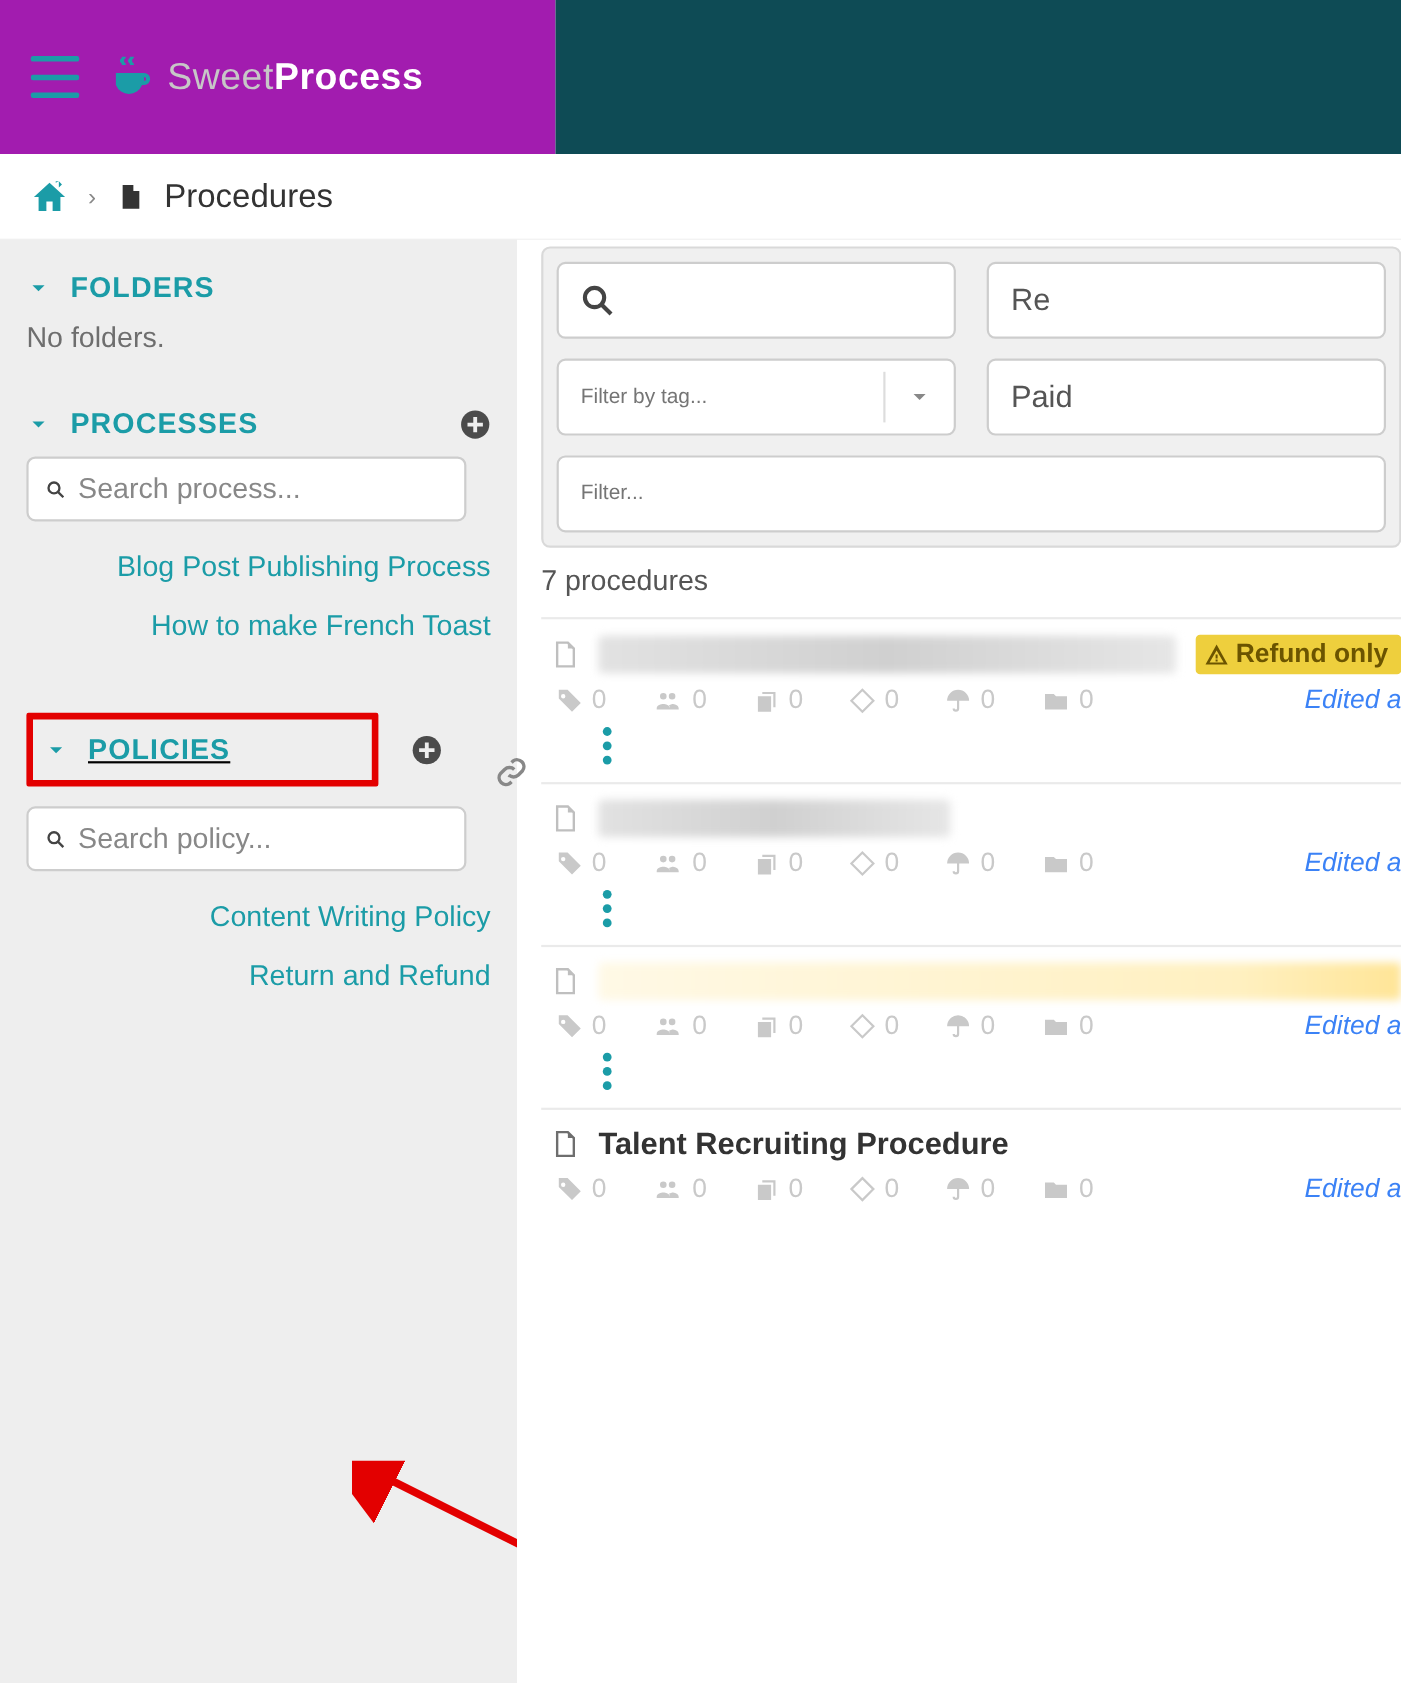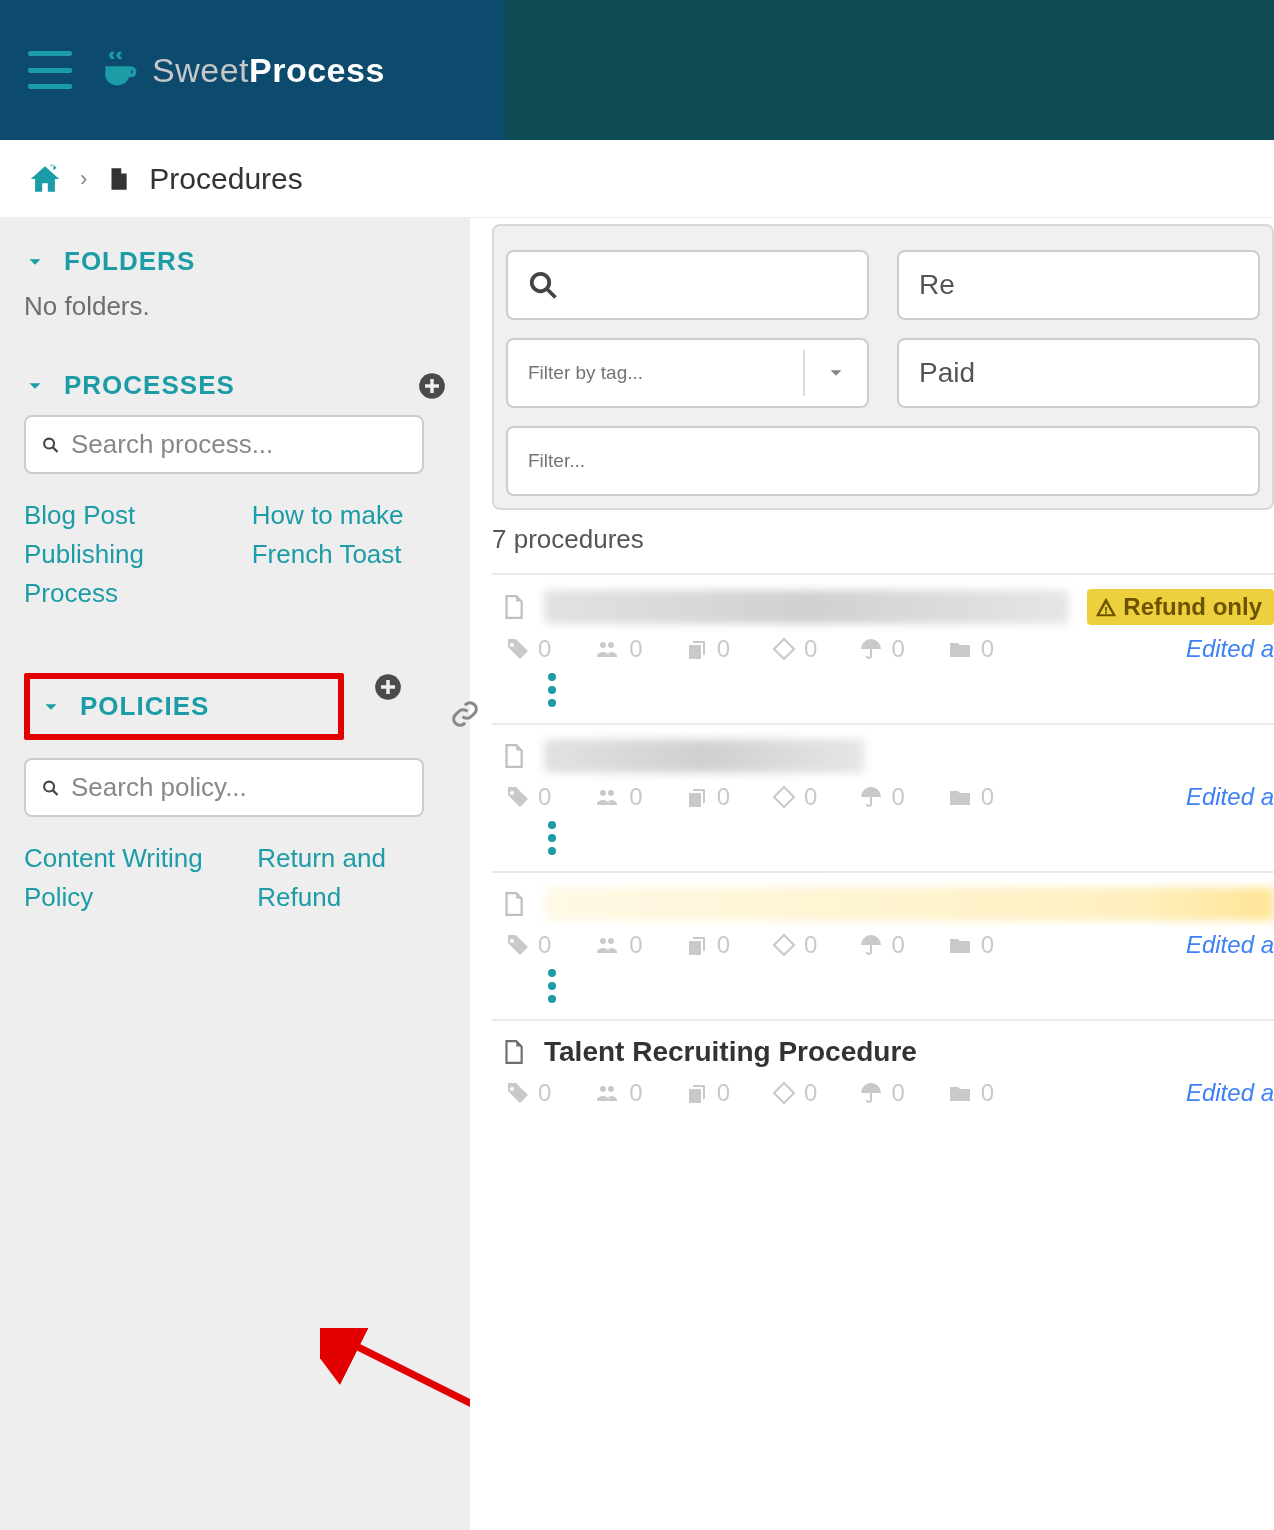"SweetProcess" .topbar-left { background: #0c4a6e -> #a21caf }
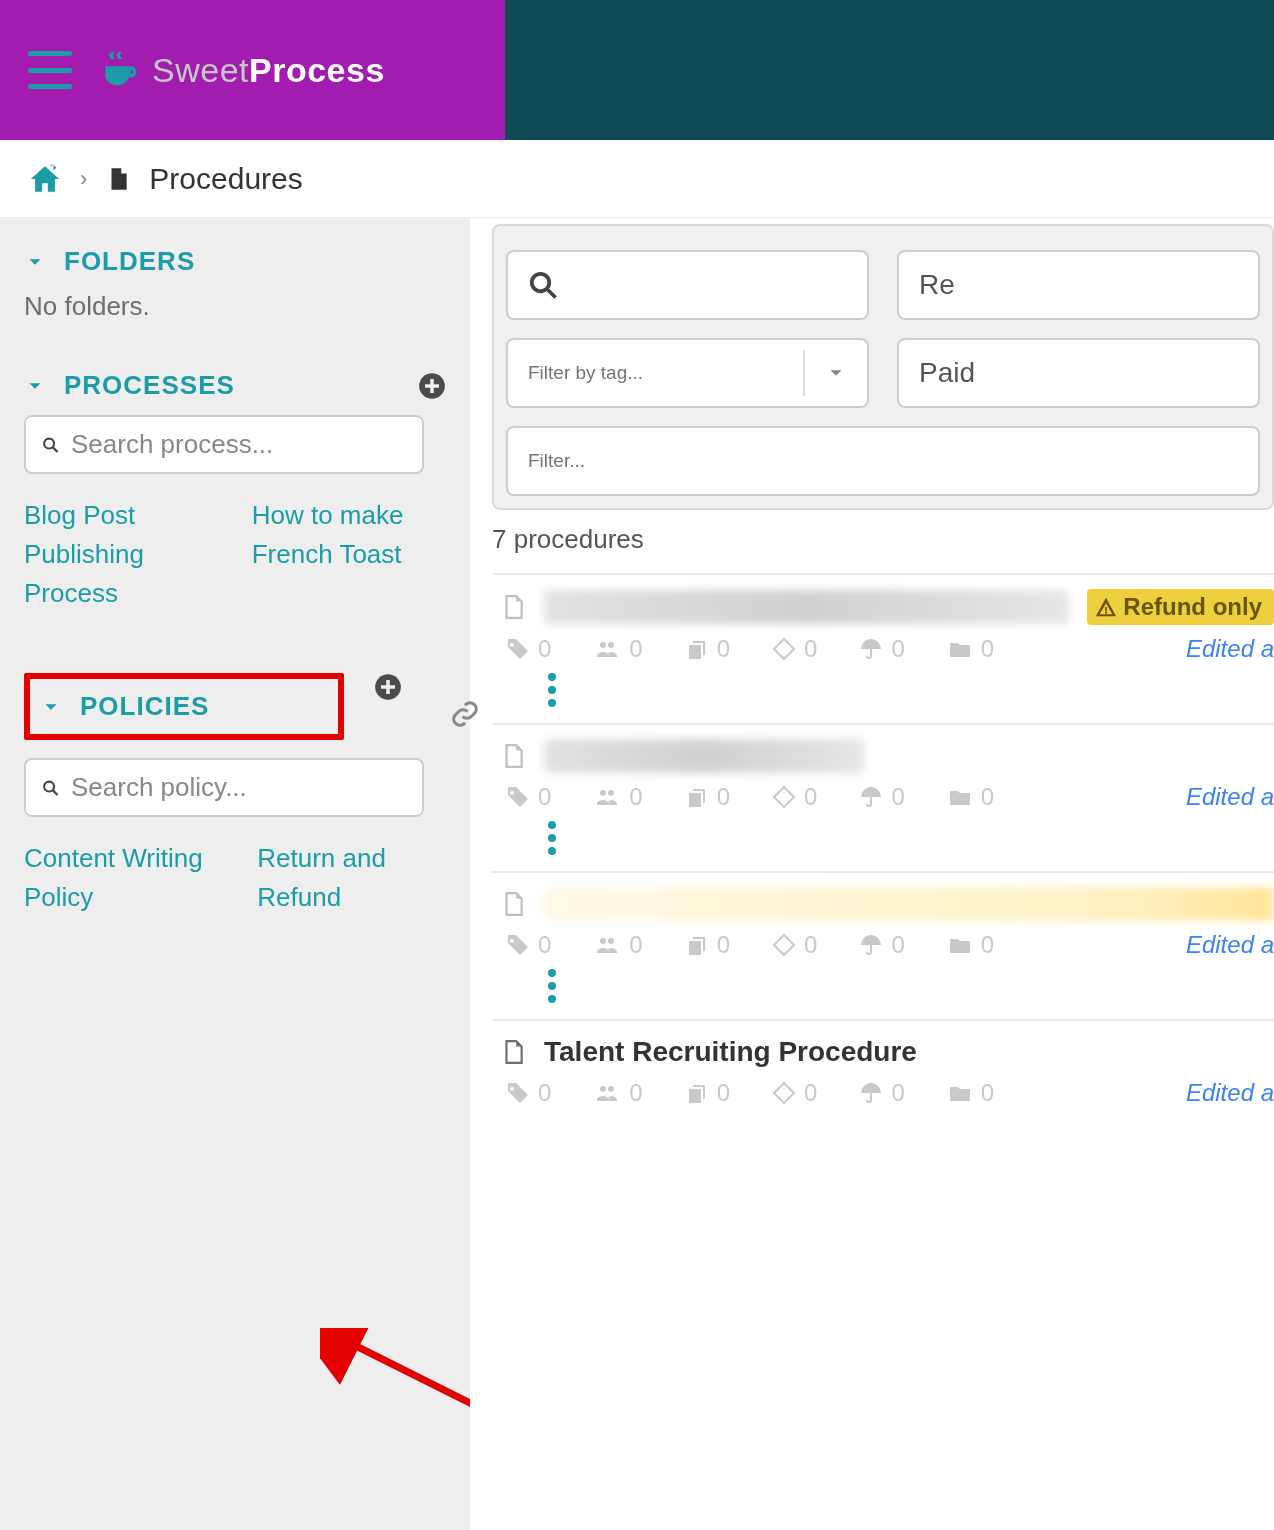"Re" .filter-row { margin-top: 12px -> none }
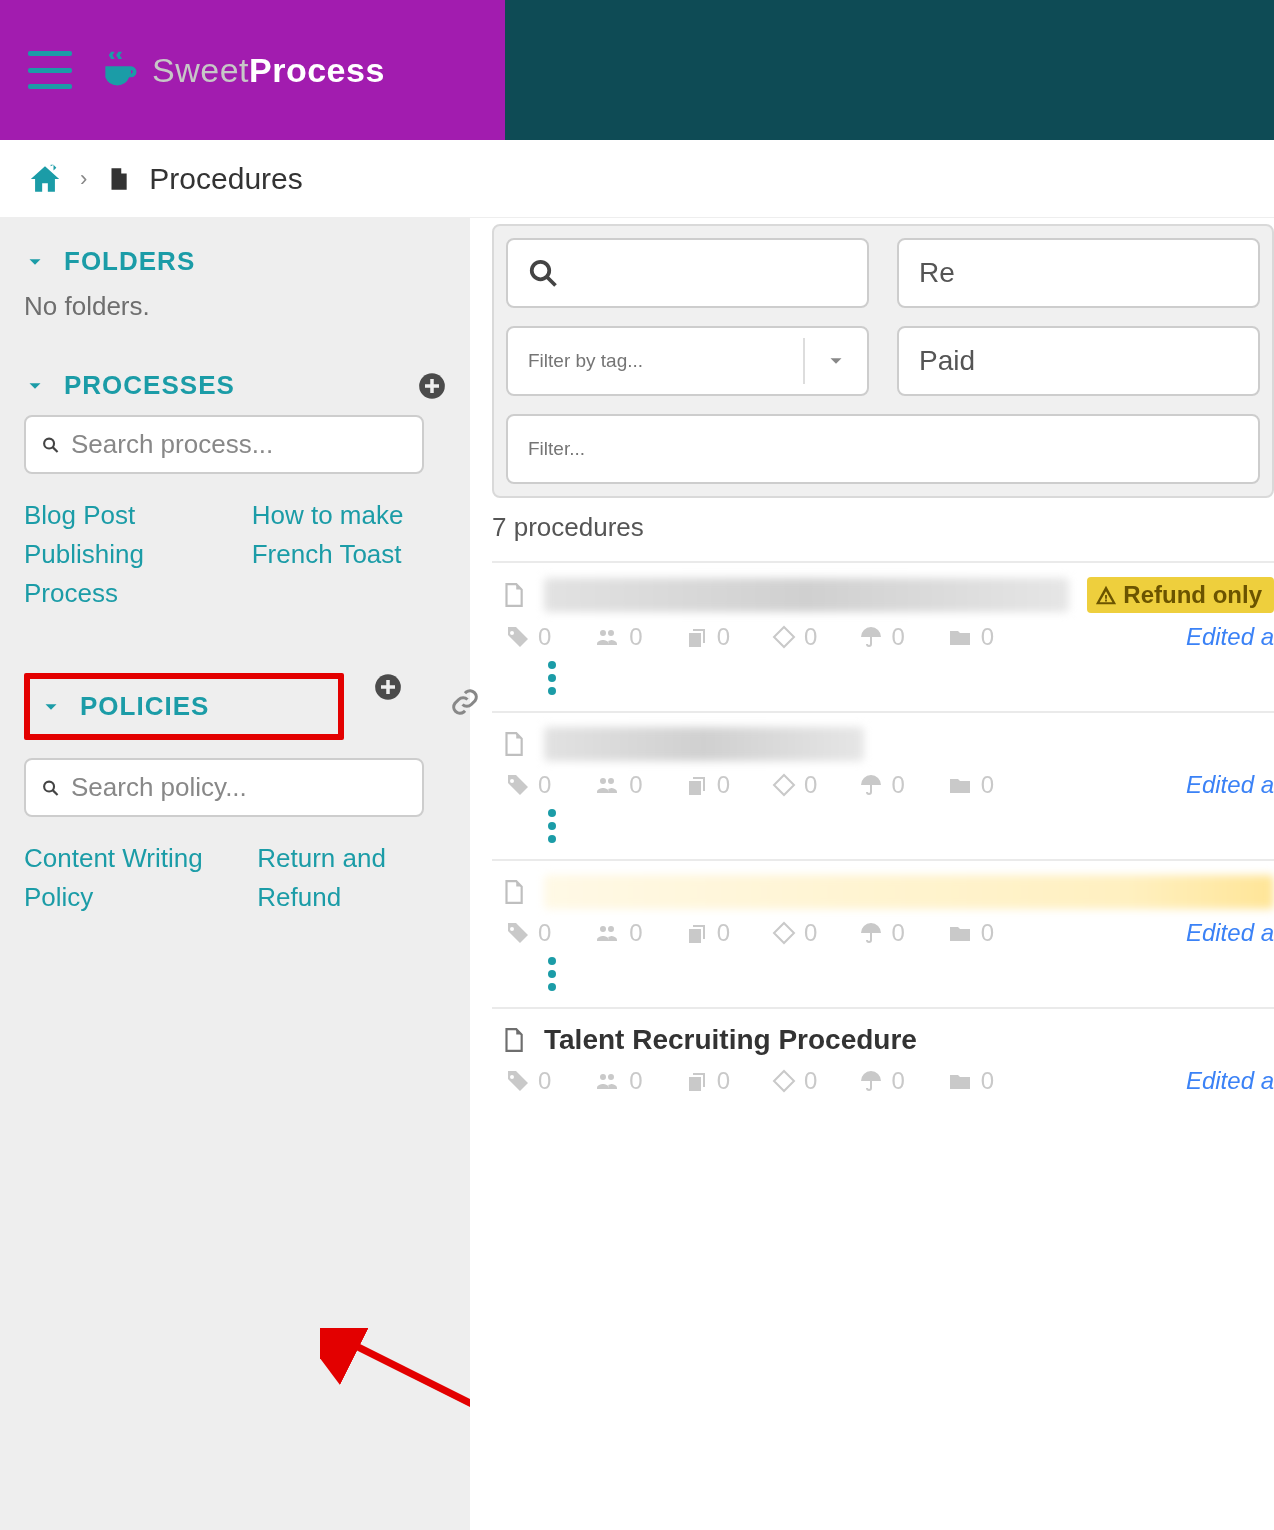"Blog Post Publishing Process" .sb-links { flex-direction: row -> column; text-align: none -> right }
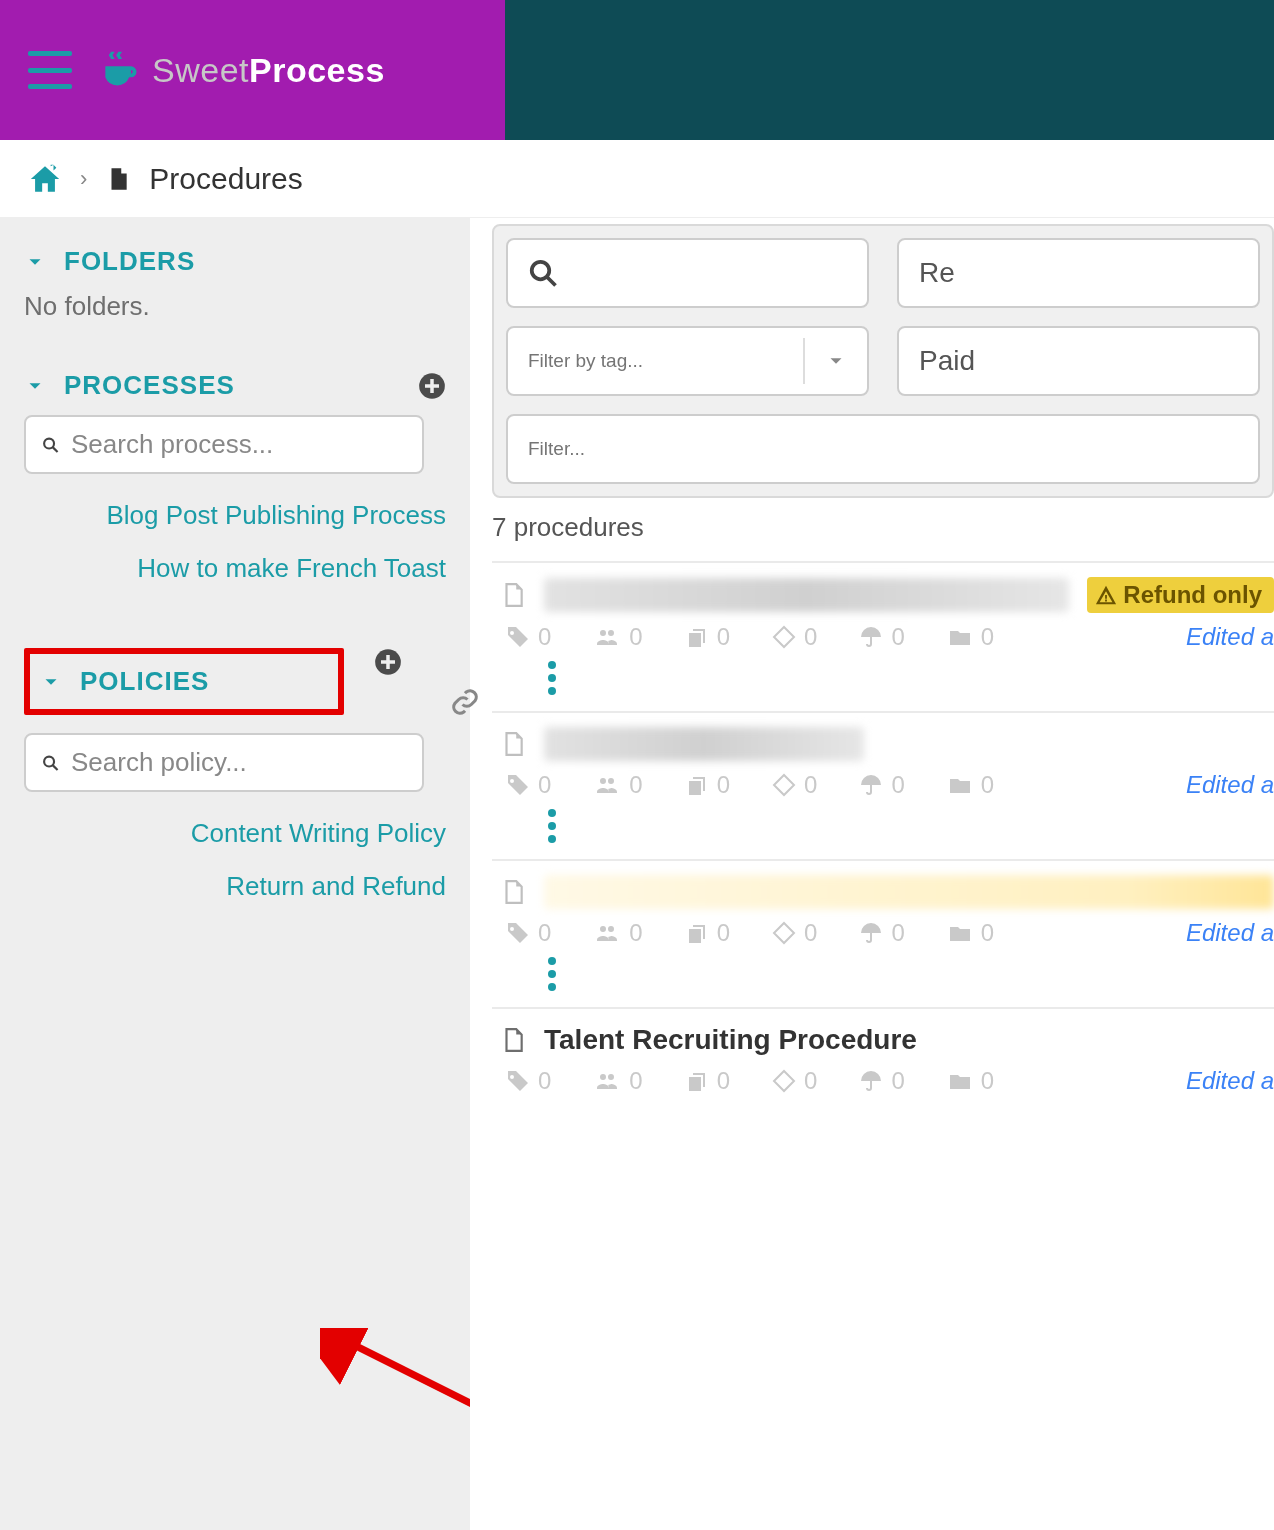"POLICIES" div { align-items: flex-start -> center; text-decoration: none -> underline }
